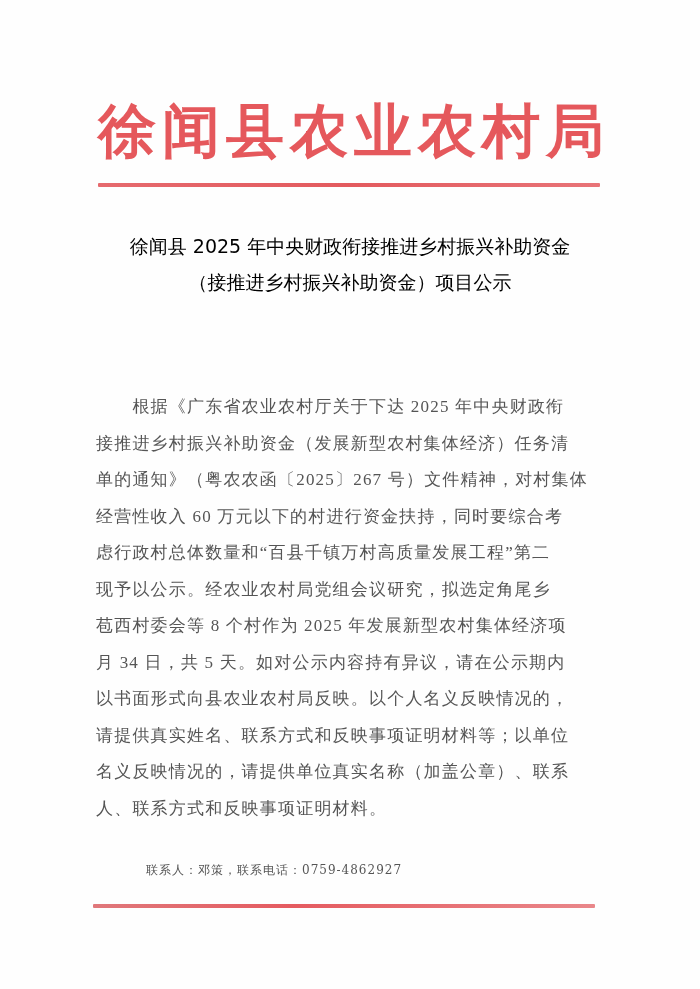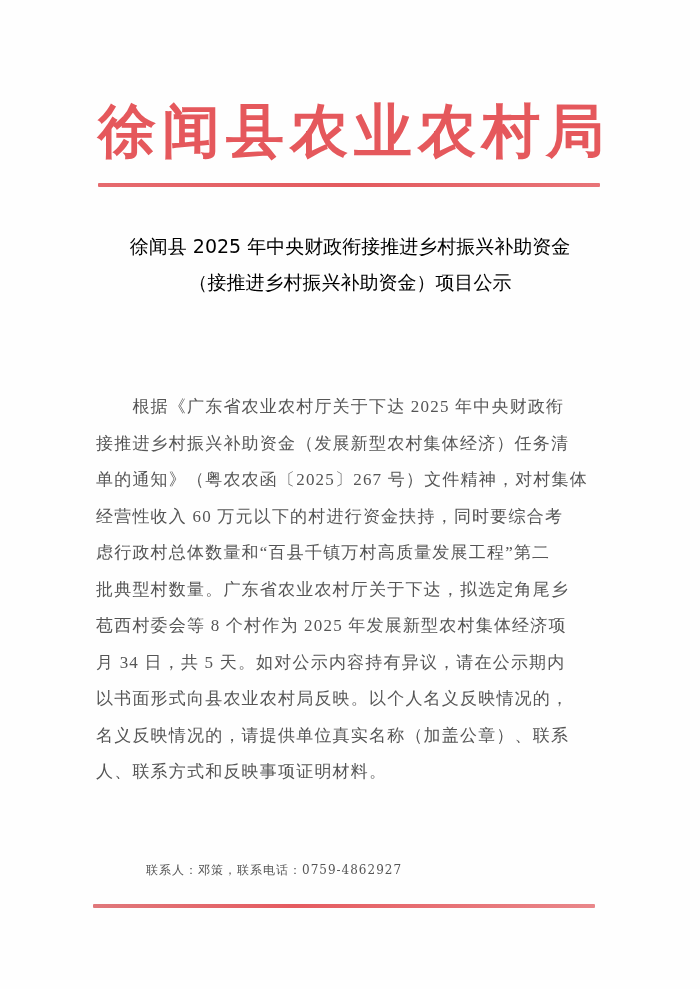"批典型村数量。广东省农业农村厅关于下达，拟选定角尾乡" span.line { text: 批典型村数量。广东省农业农村厅关于下达 -> 现予以公示。经农业农村局党组会议研究 }
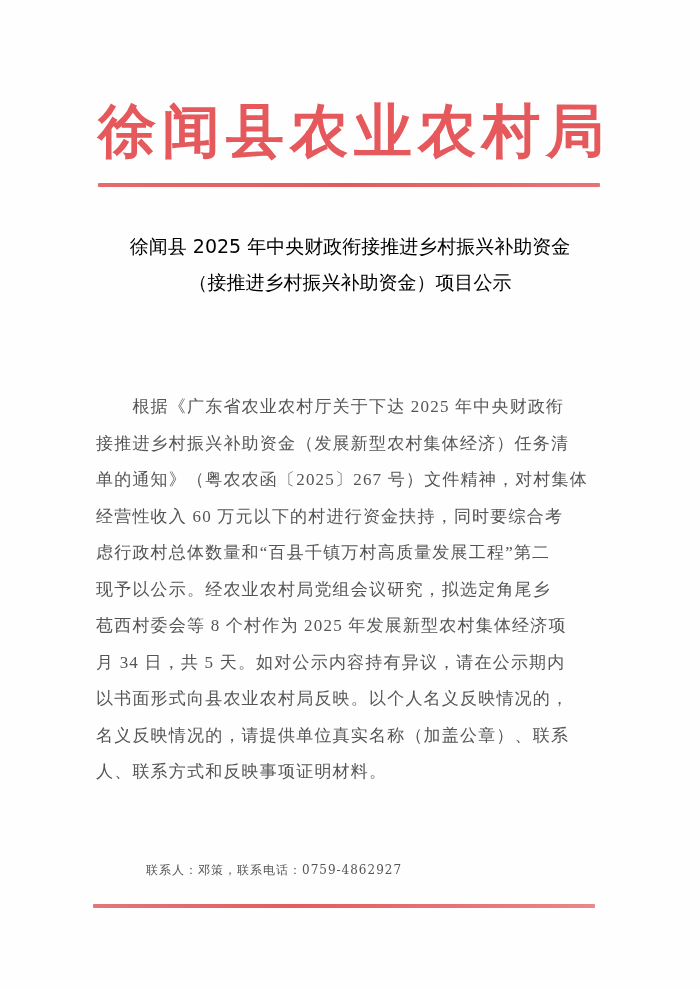"请提供真实姓名、联系方式和反映事项证明材料等；以单位" span.line { html: none -> <span>请提供真实姓名、联系方式和反映事项证明材料等；以单位</span> }
